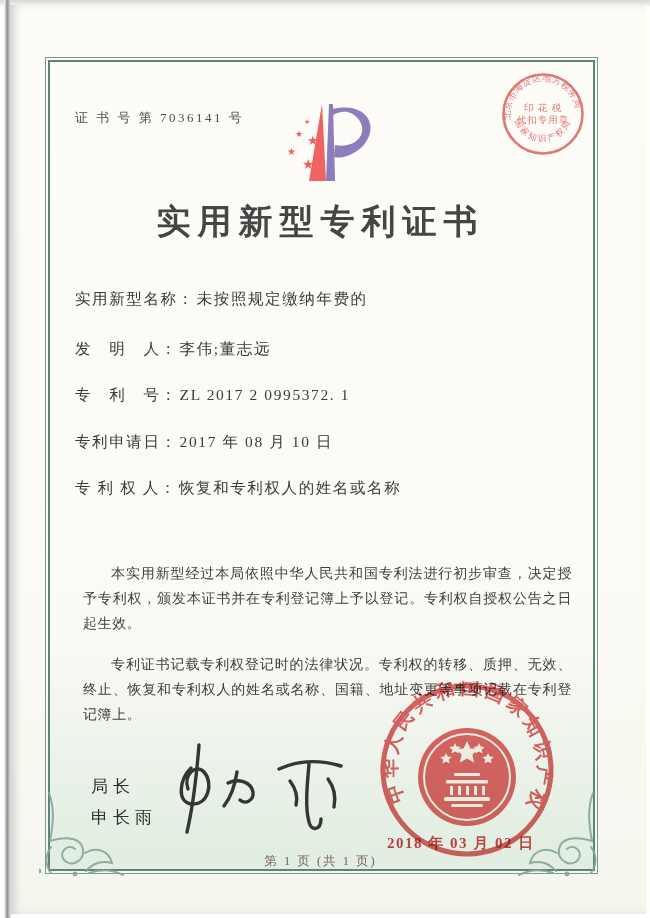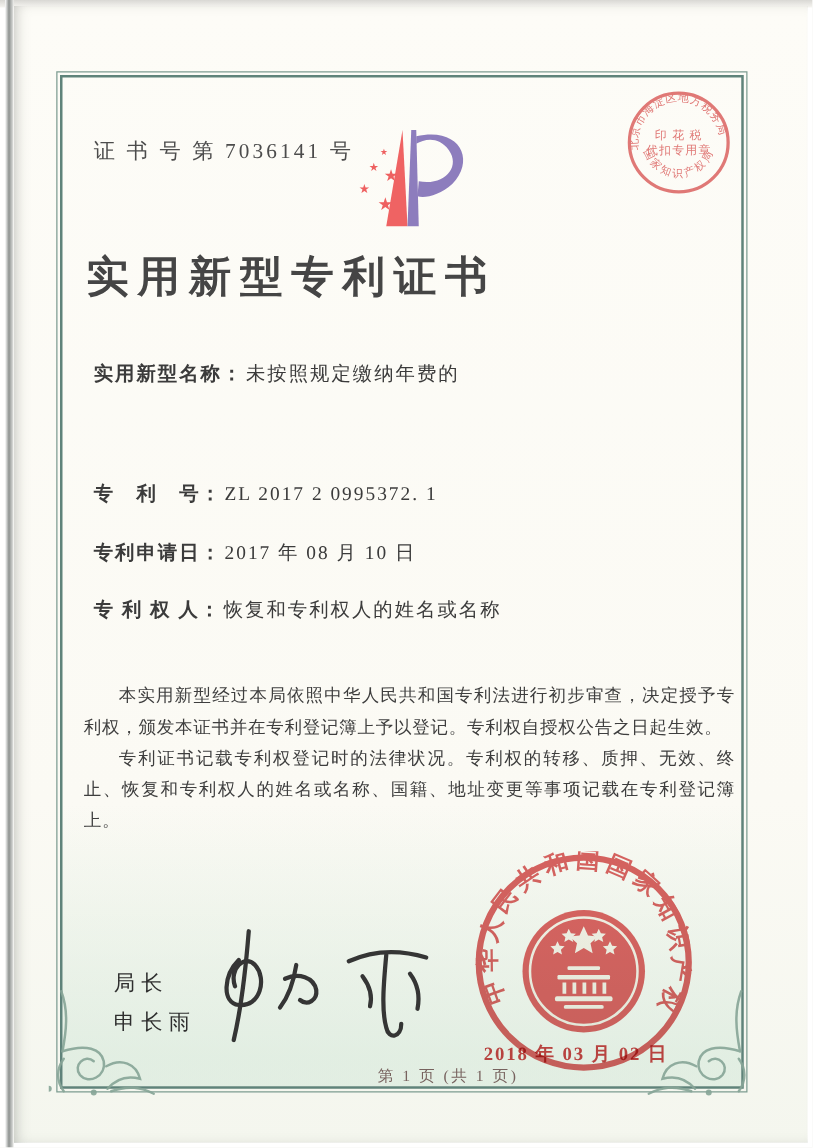"证 书 号 第 7036141" .cert-no { font-size: 17px -> 13px }
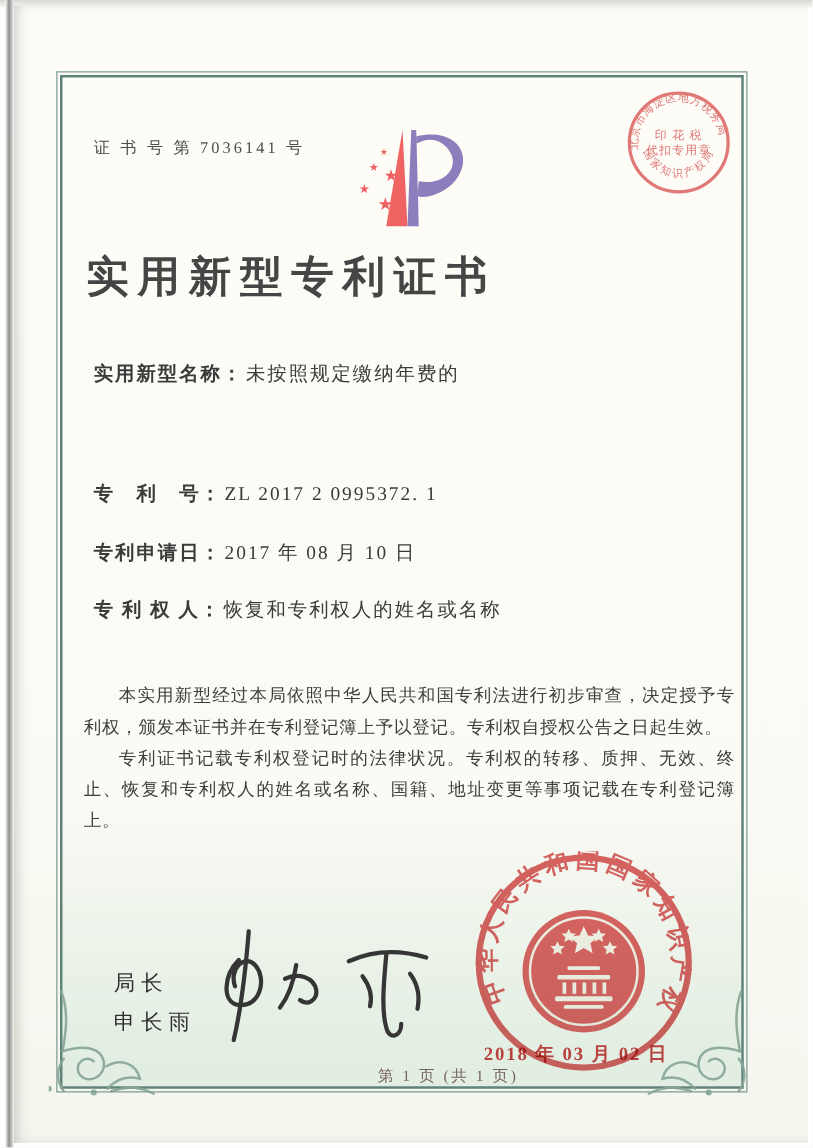"实用新型专利证书" .title { padding-left: 24px -> none; text-align: none -> center }
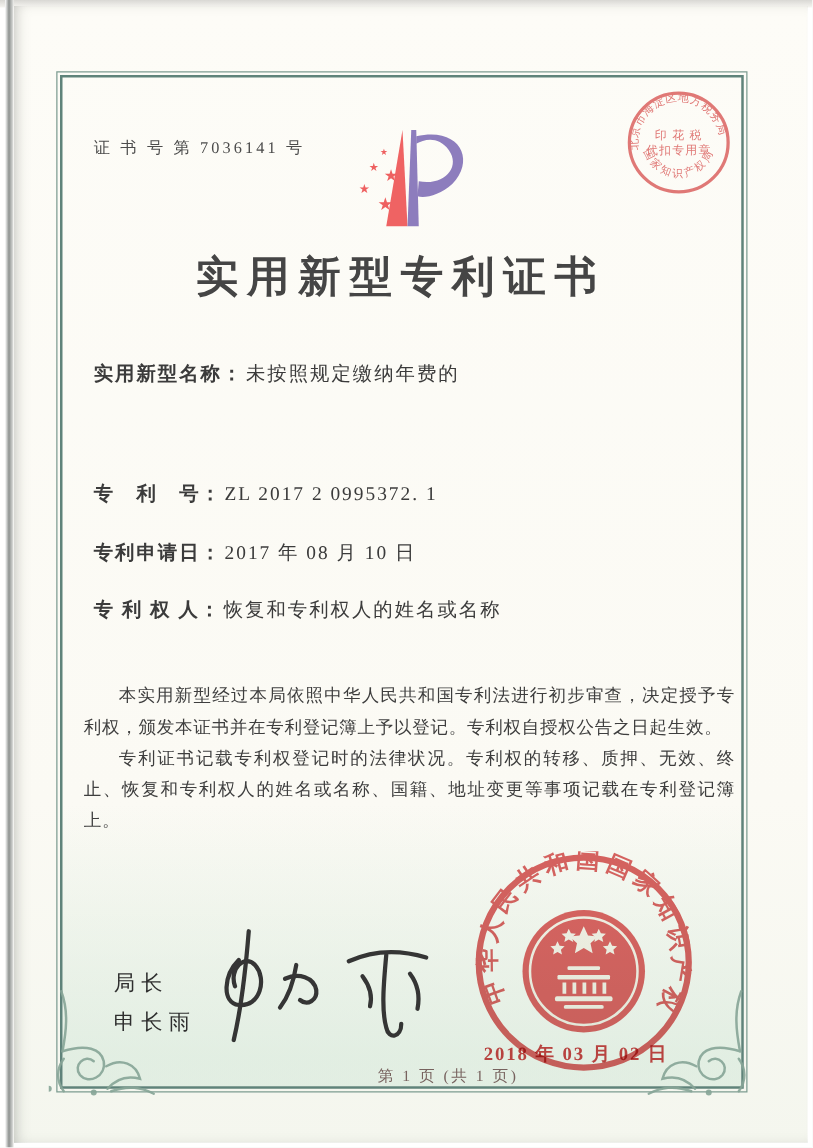"实用新型名称：" .field .lab { font-weight: bold -> none }
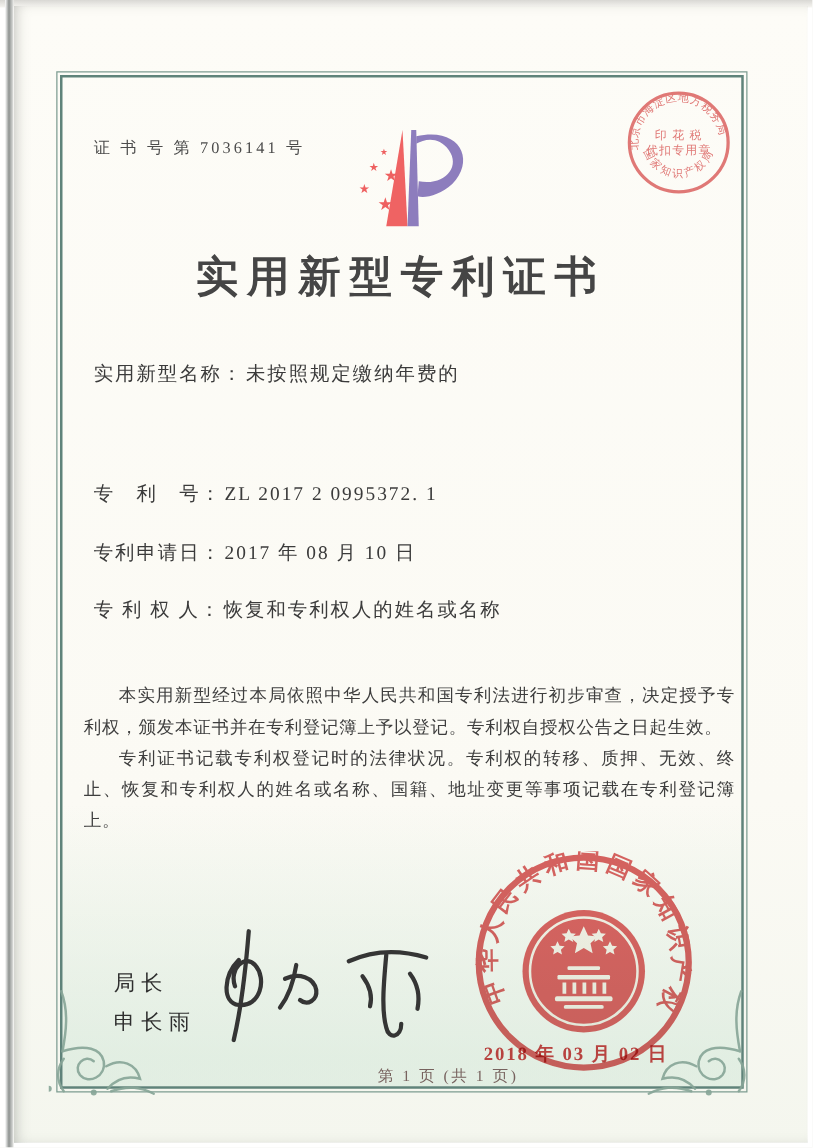"发 明 人：李伟;董志远" div.field { html: none -> <div> <span>发 明 人：</span><span>李伟;董志远</span> </div> }
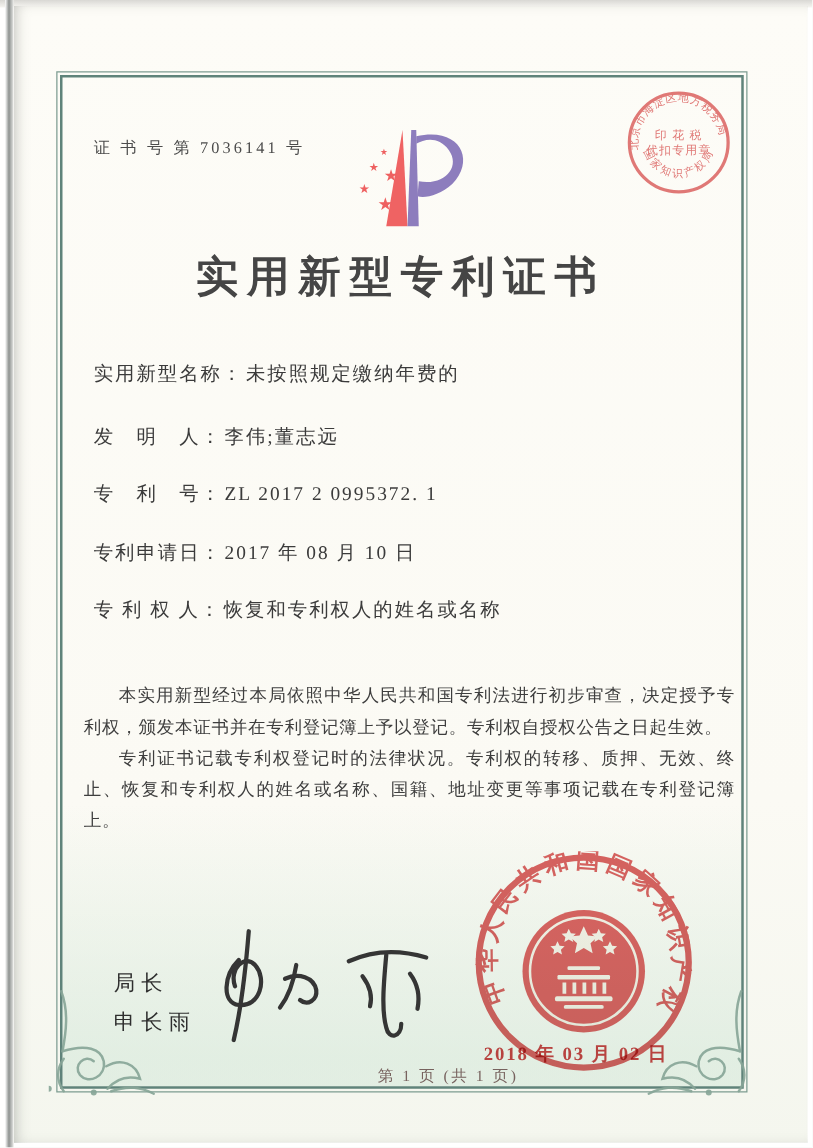"本实用新型经过本局依照中华人民共和国专利法进行初步审查，决定授予专利权，颁发本证" .paras p { margin: 0 -> 16px }
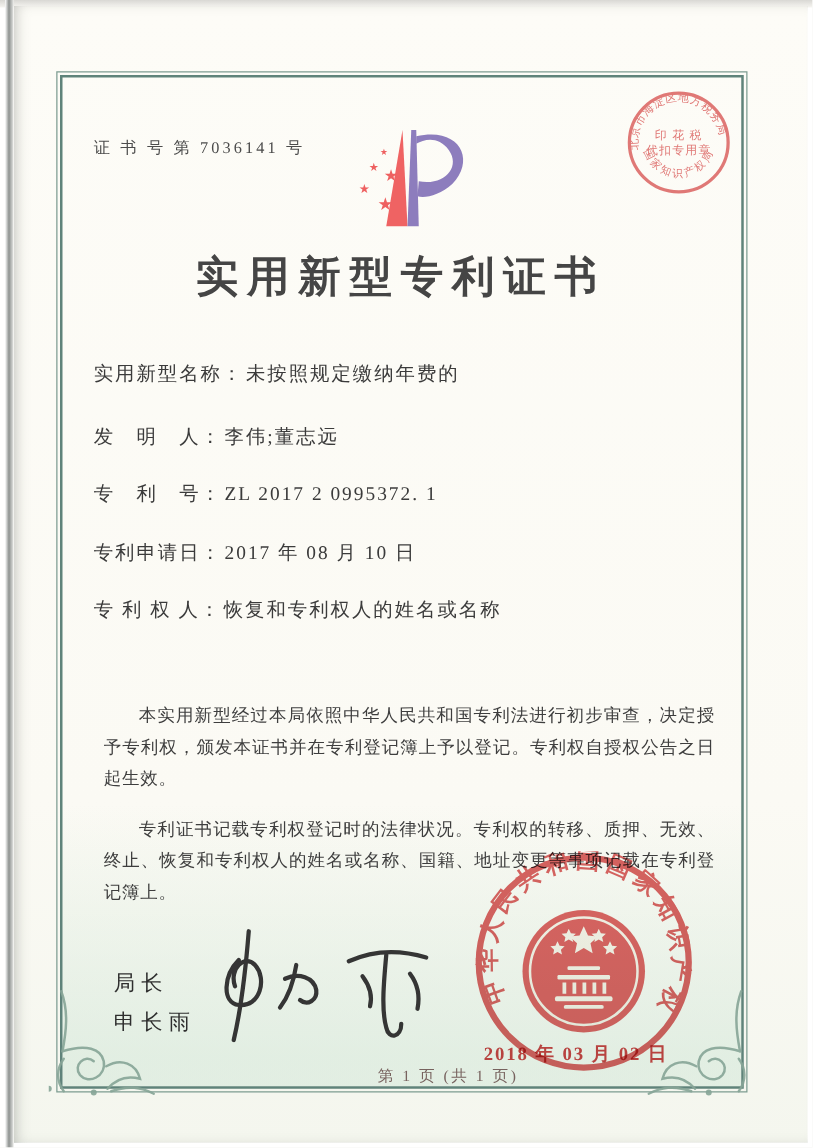"第 1 页 (共 1" .footer { margin-left: 38px -> none }
